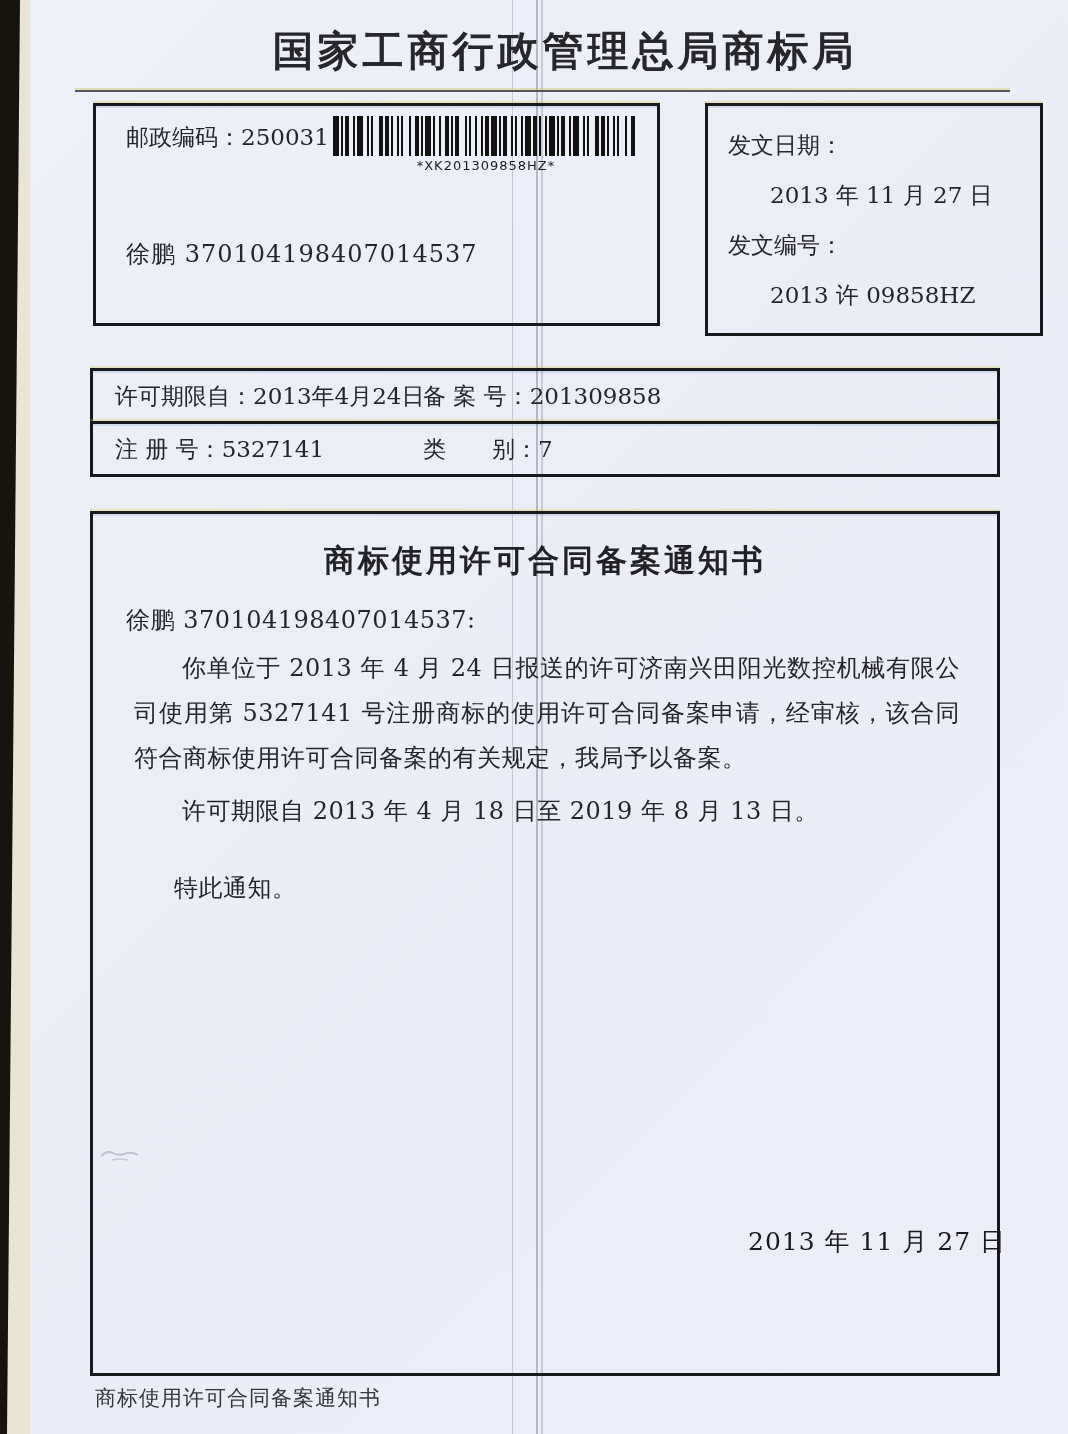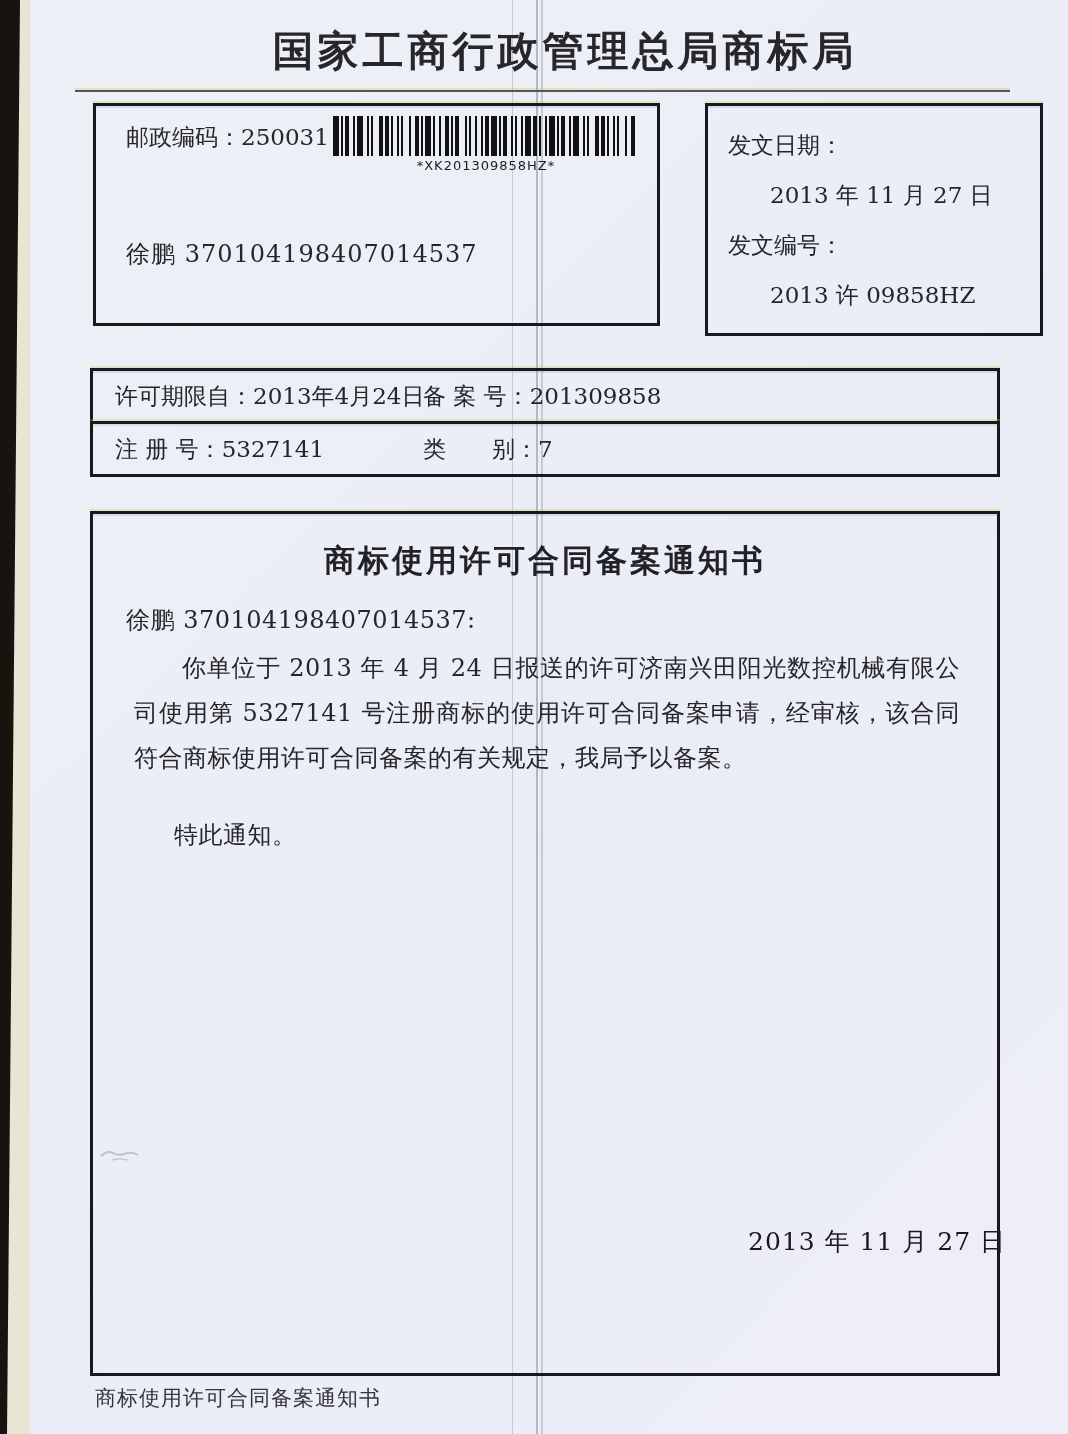"许可期限自 2013 年 4 月" p.para { html: none -> <p>许可期限自 2013 年 4 月 18 日至 2019 年 8 月 13 日。</p> }
